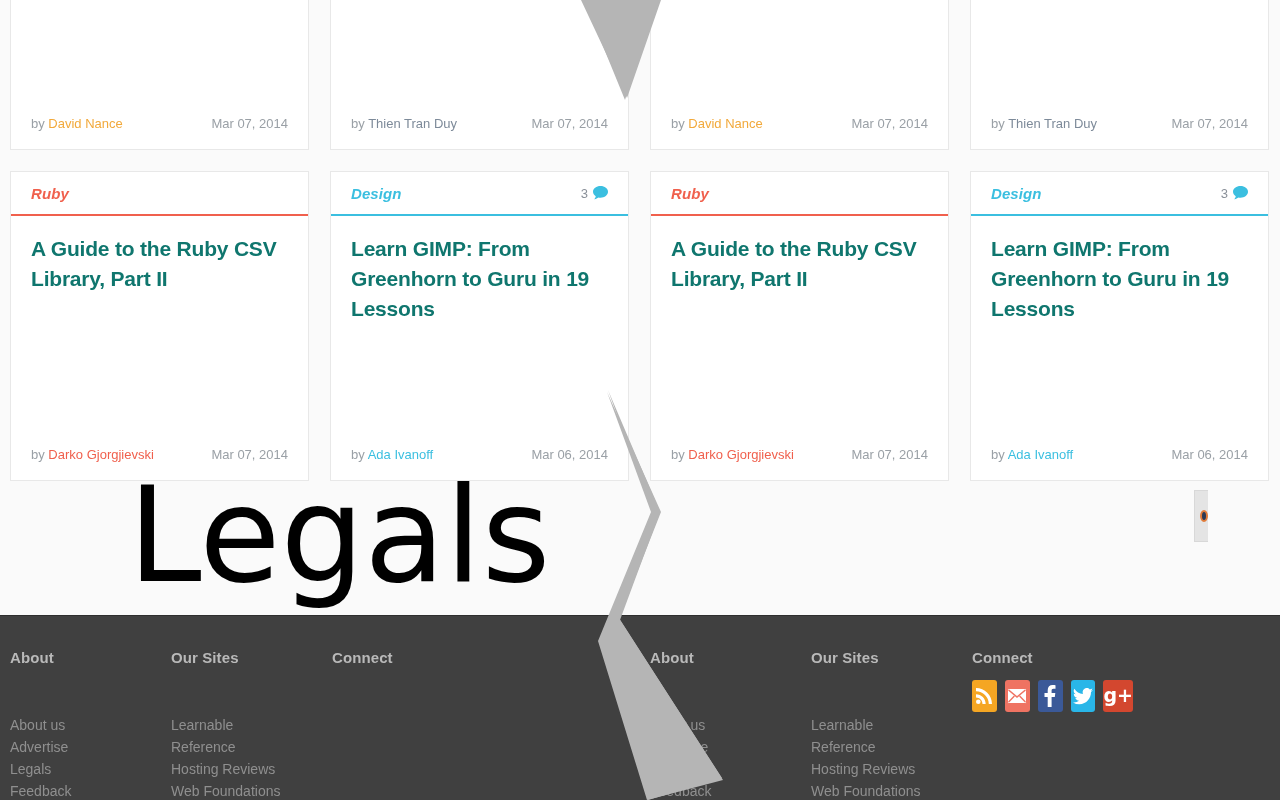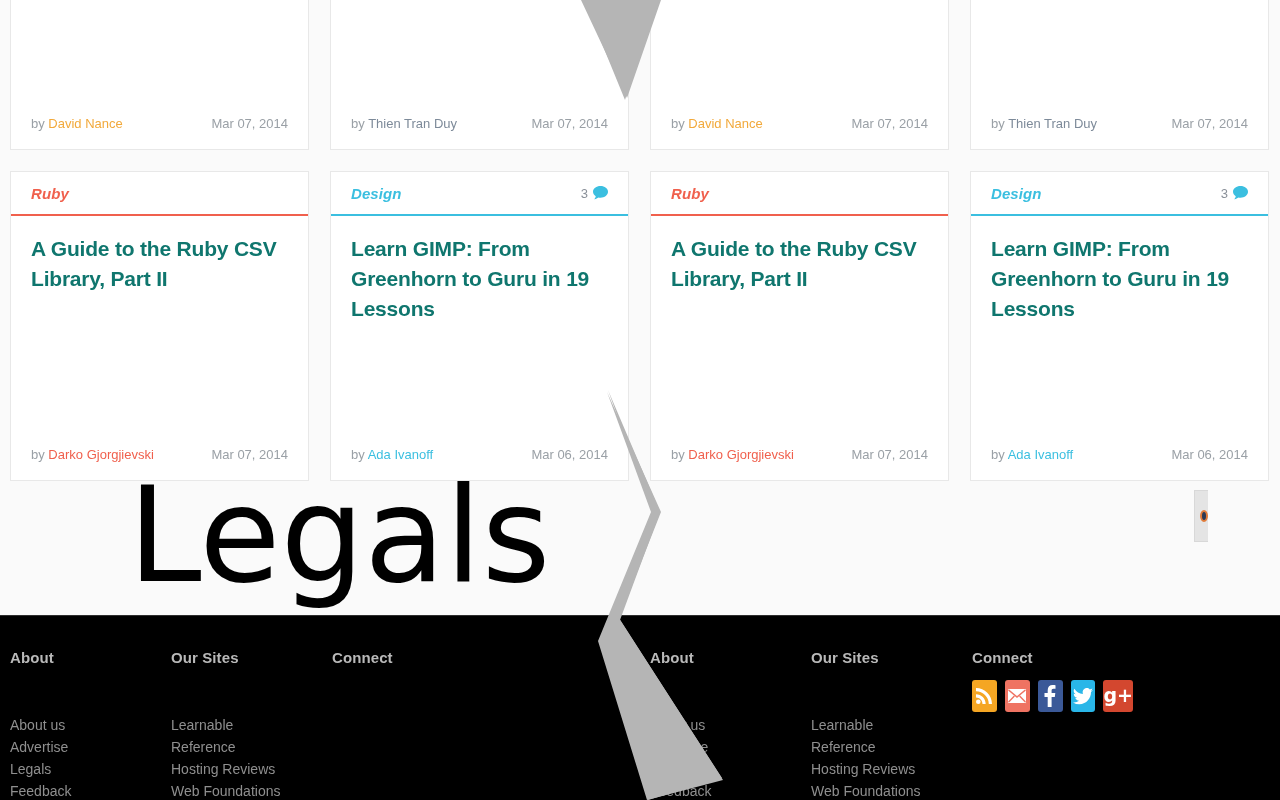"About" .footer { background: #000000 -> #404040 }
